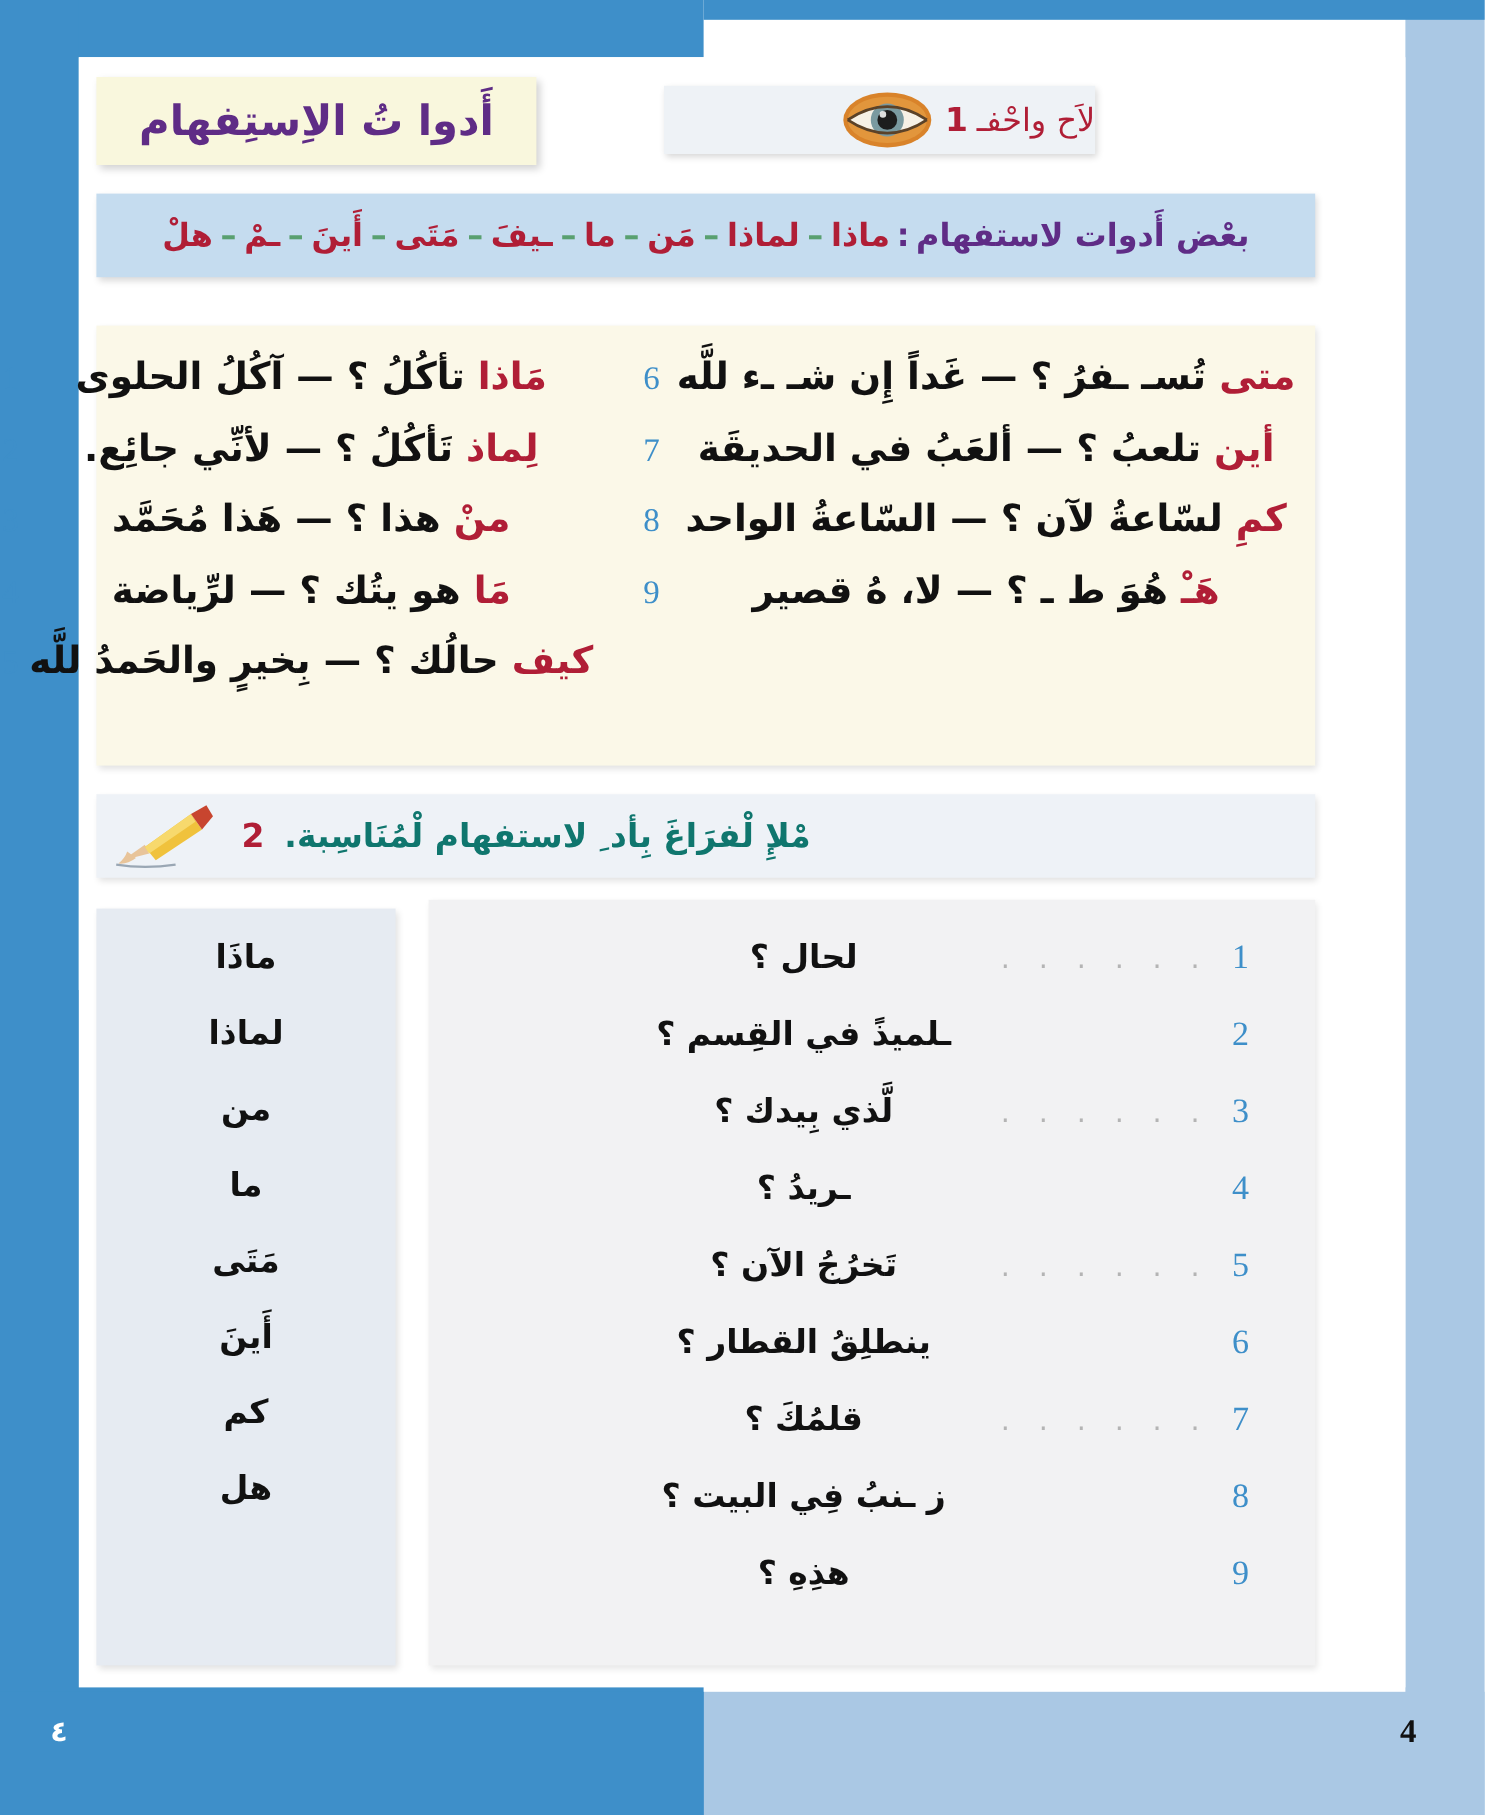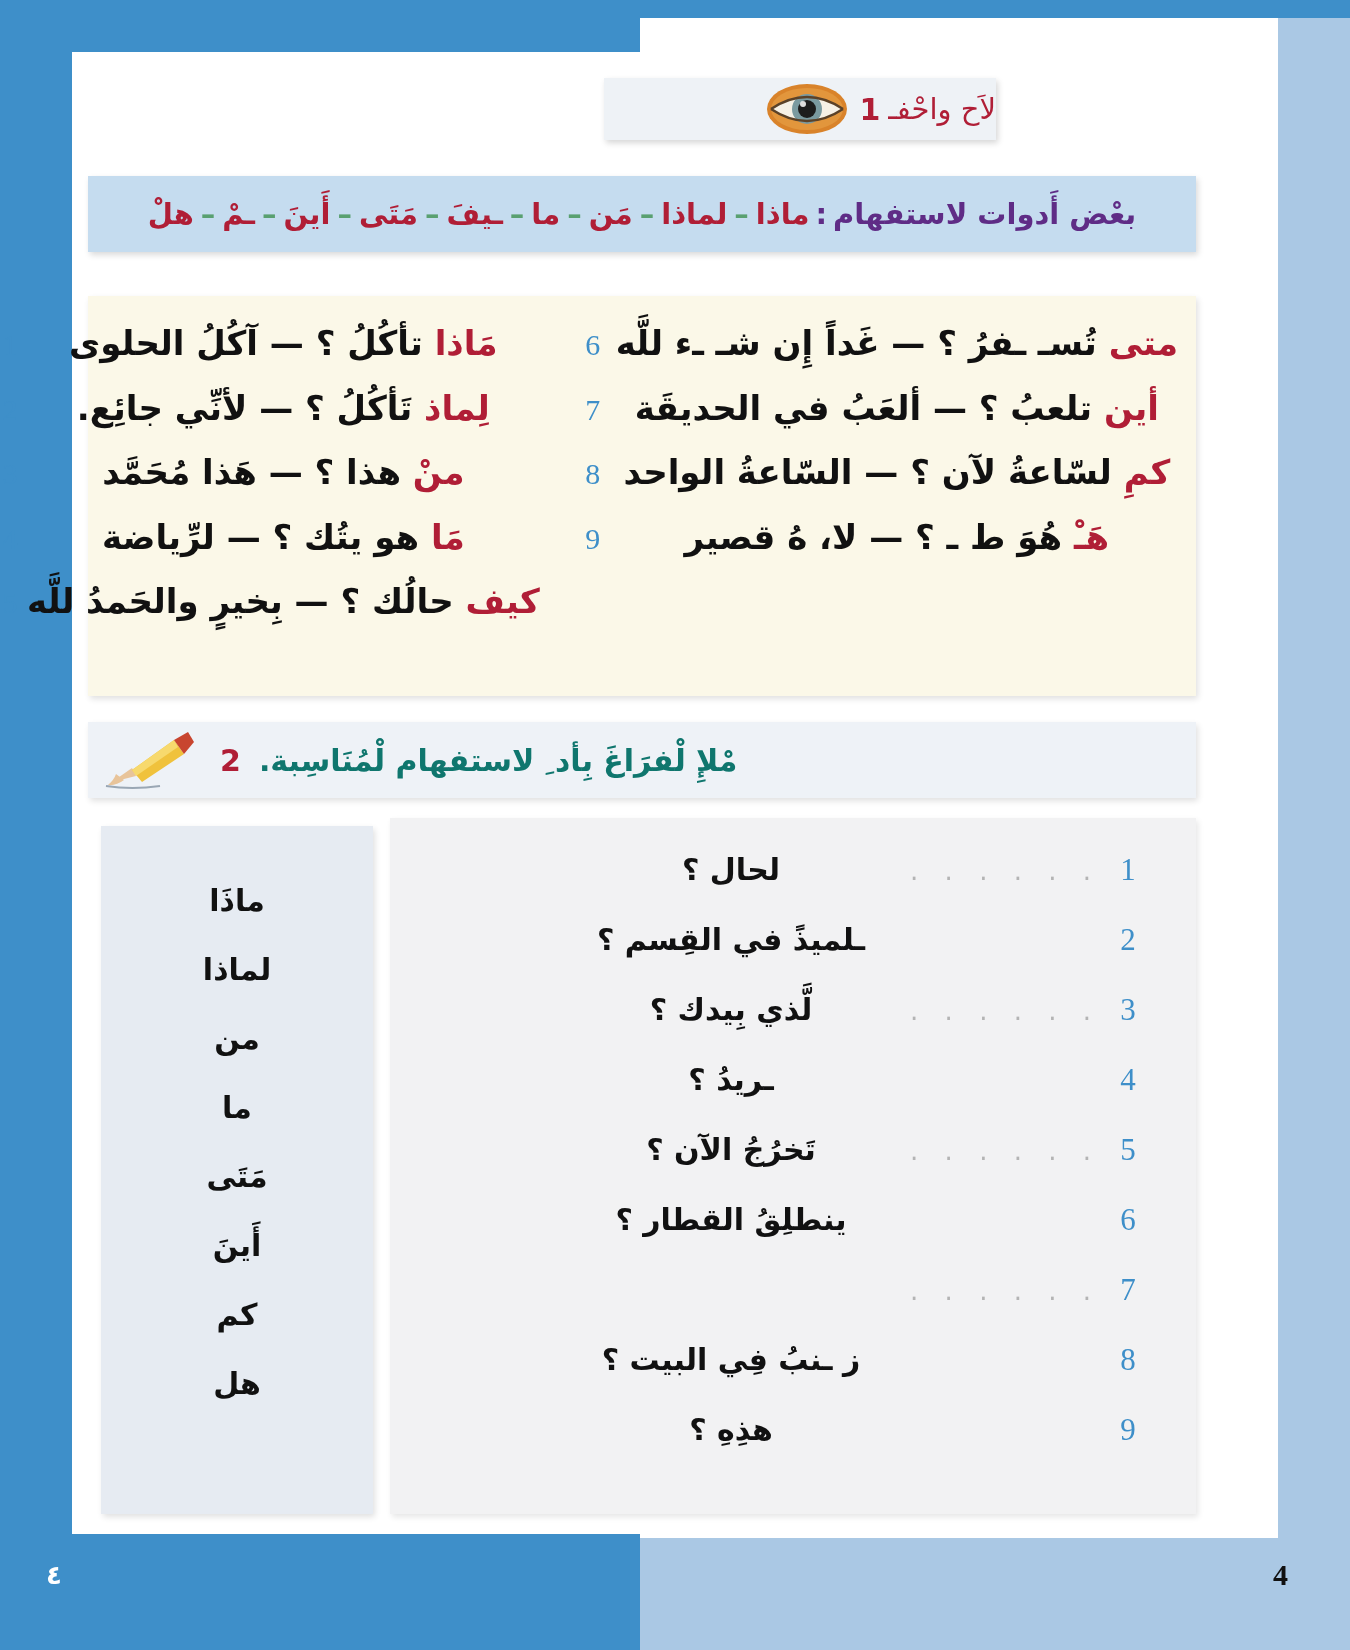"أَدوا تُ الاِستِفهام" div.chip-title { html: none -> <div> <span>أَدوا تُ الاِستِفهام</span> </div> }
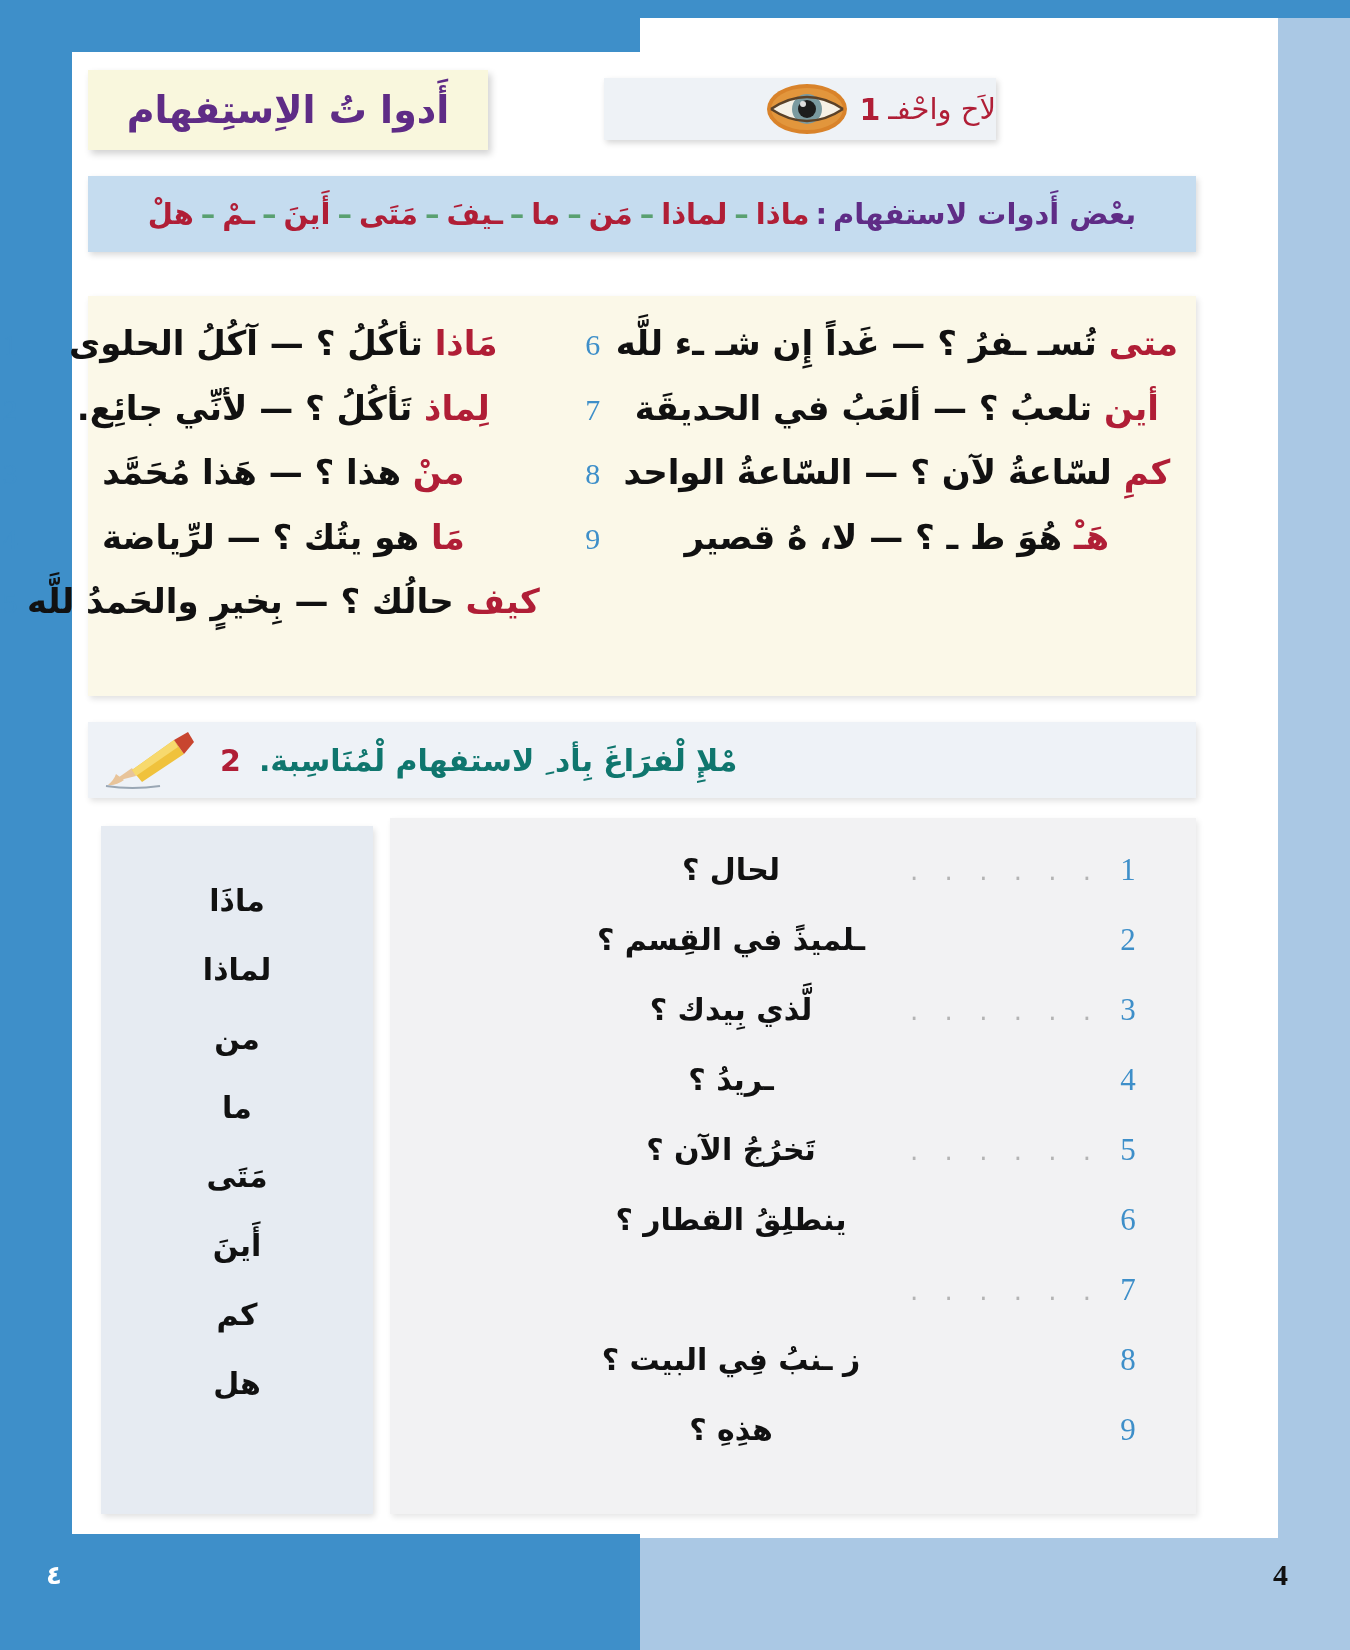"ماذَا" .wordbank { left: 101px -> 88px; padding-top: 40px -> 10px }
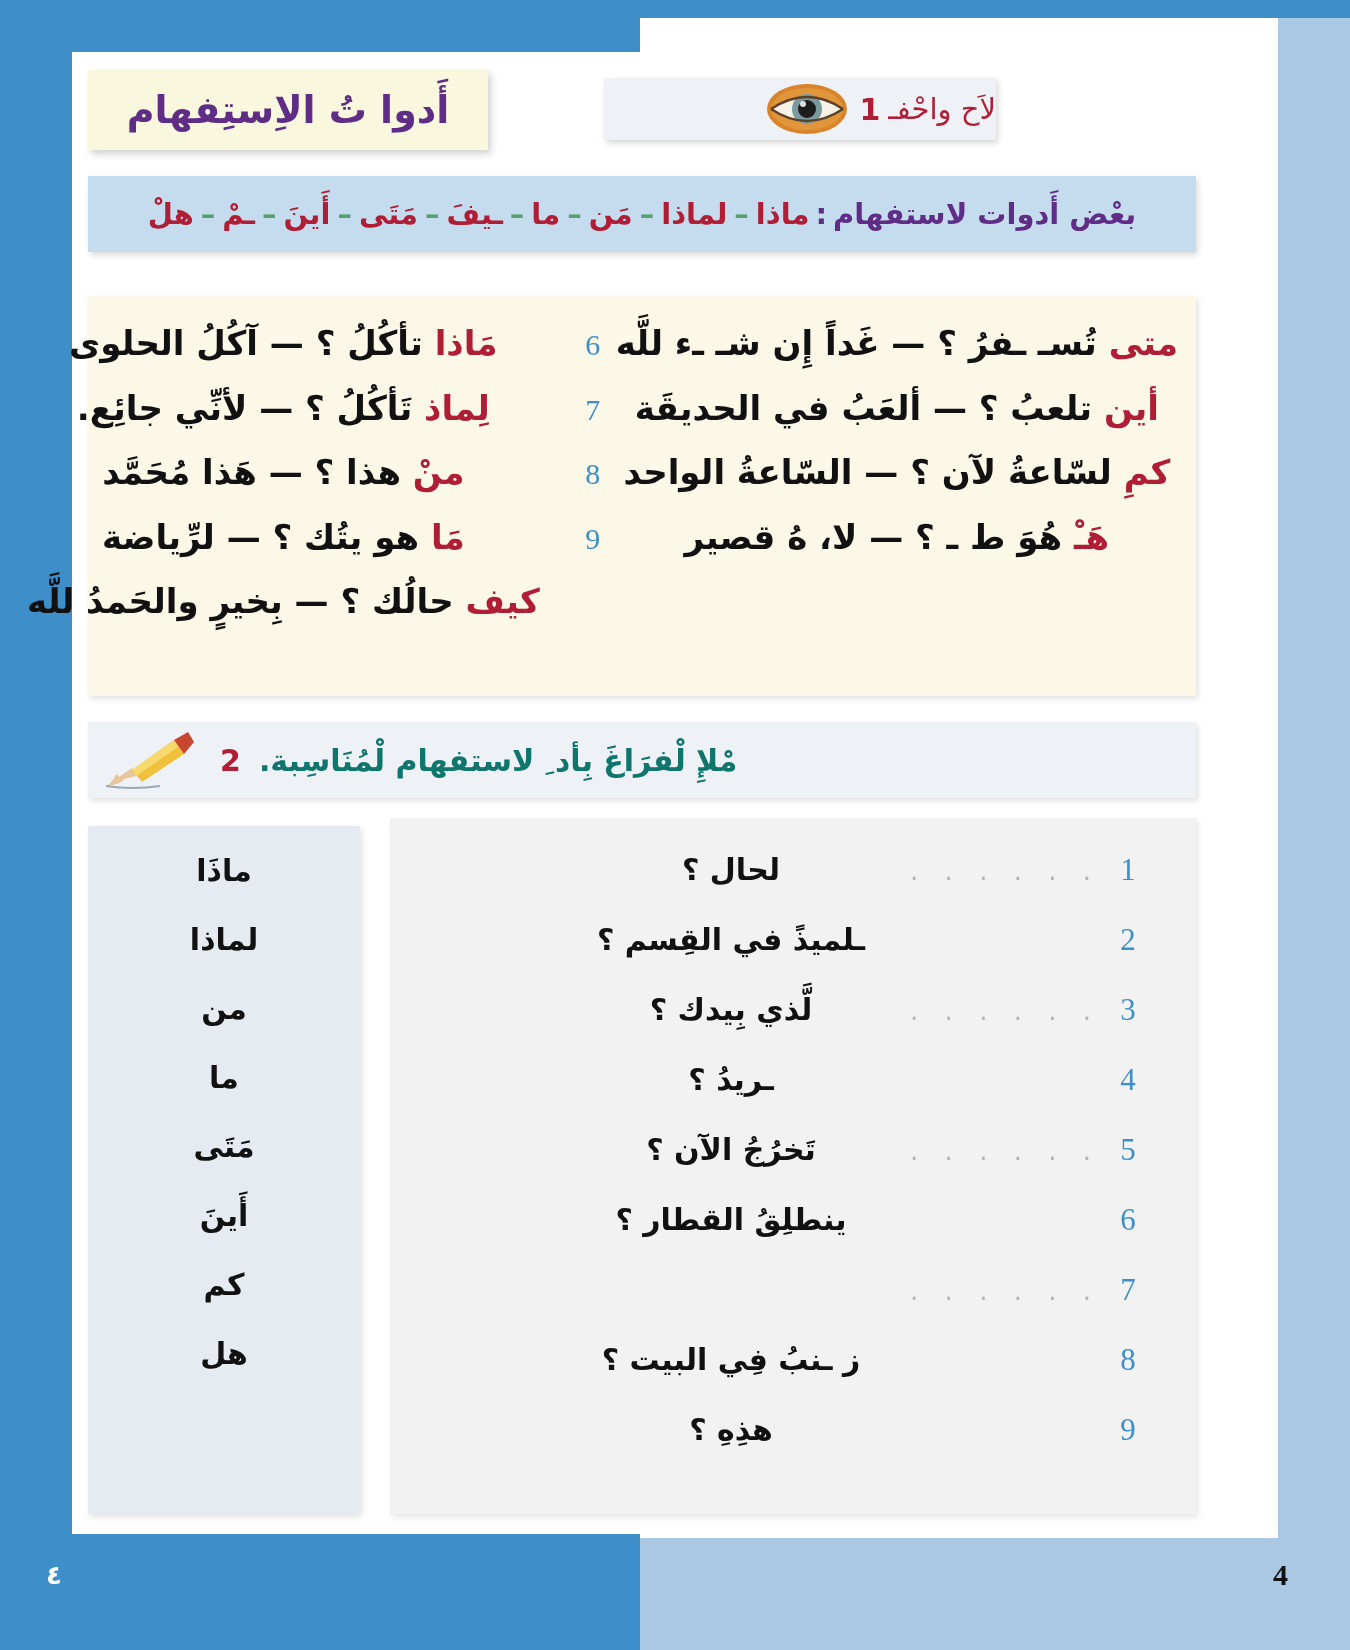"قلمُكَ ؟" div.q-text { html: none -> <div>قلمُكَ ؟</div> }
